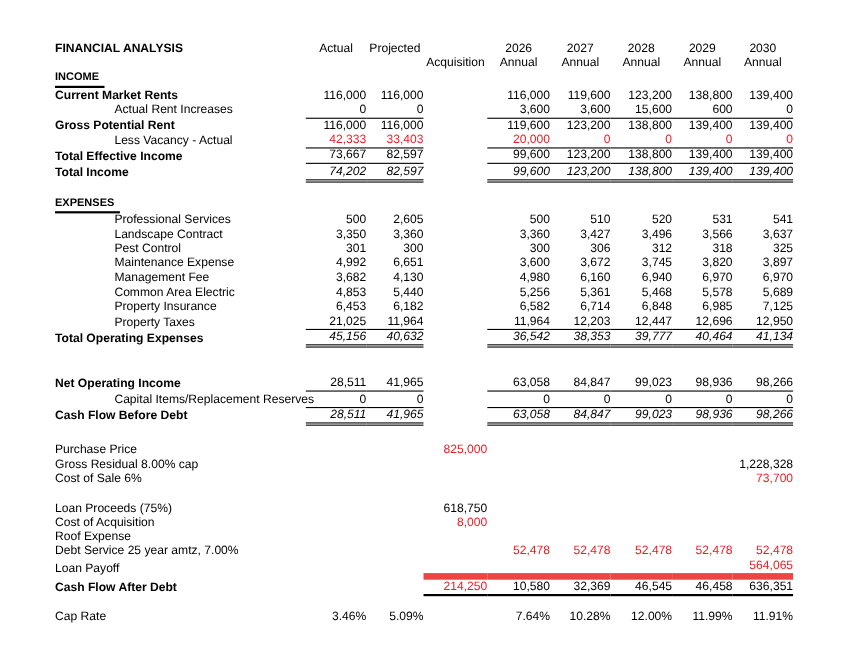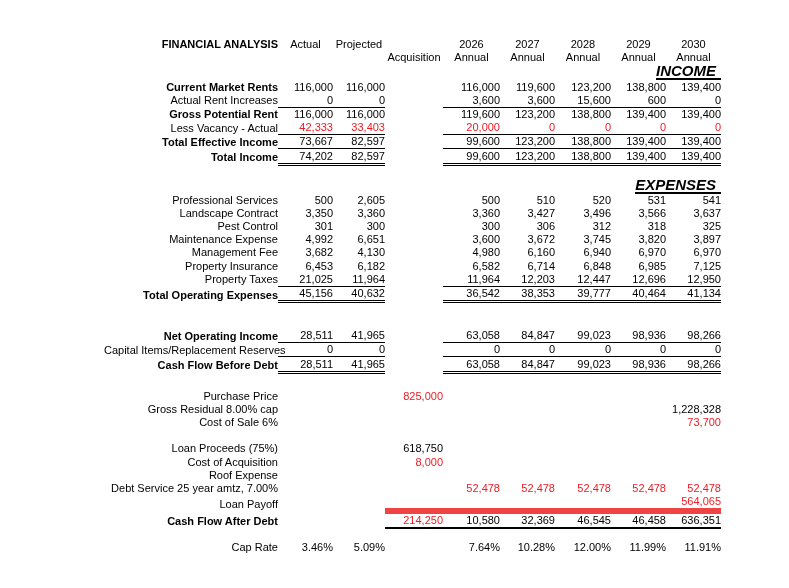"FINANCIAL ANALYSIS" td.label { text-align: right -> left }
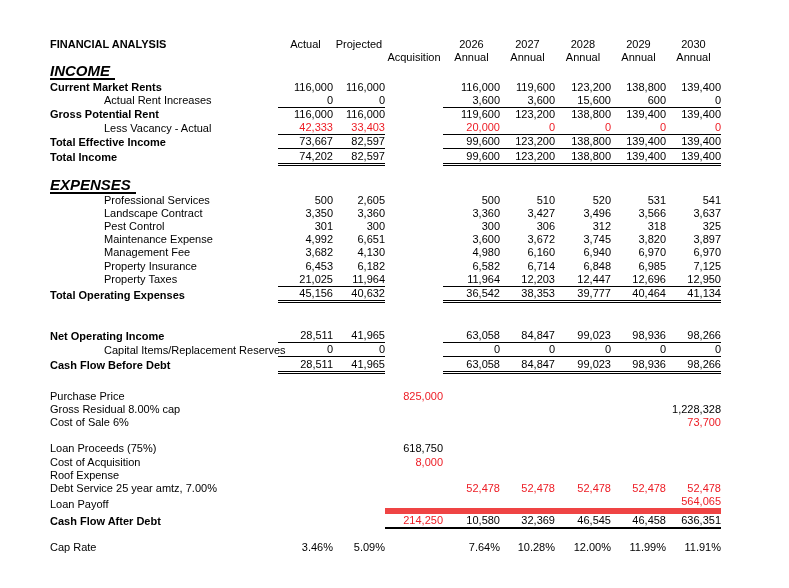"INCOME" .section-label { font-size: 15px -> 10px; font-style: italic -> none }
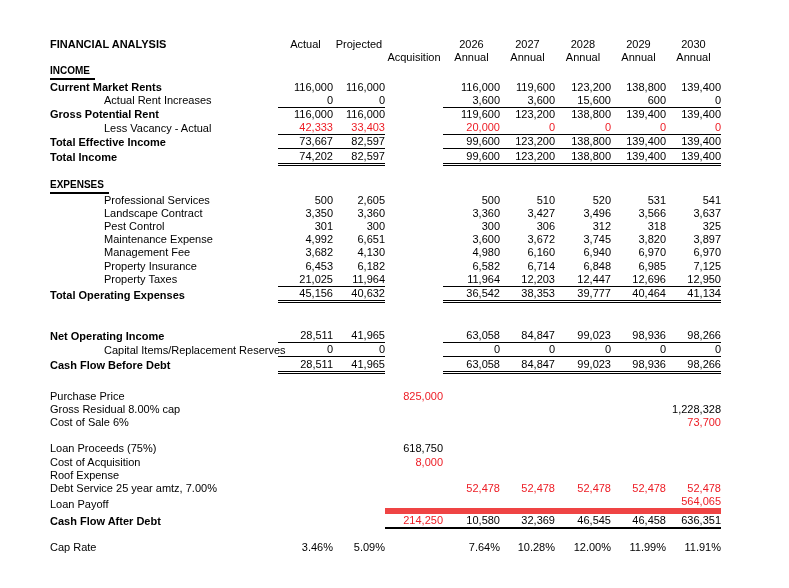"74,202" .ul-double { font-style: none -> italic }
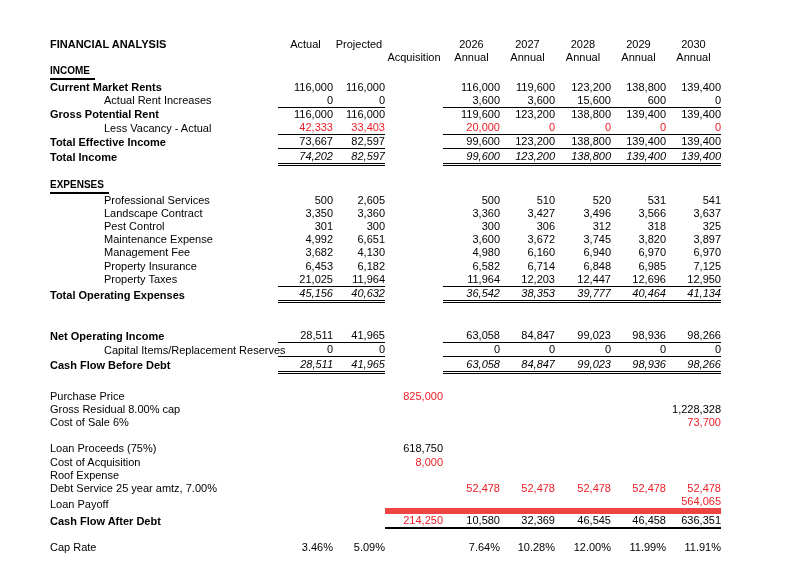"Common Area Electric" tr { html: none -> <tr> <td>Common Area Electric</td> <td>4,853</td> <td>5,440</td> <td></td> <td>5,256</td> <td>5,361</td> <td>5,468</td> <td>5,578</td> <td>5,689</td> </tr> }
